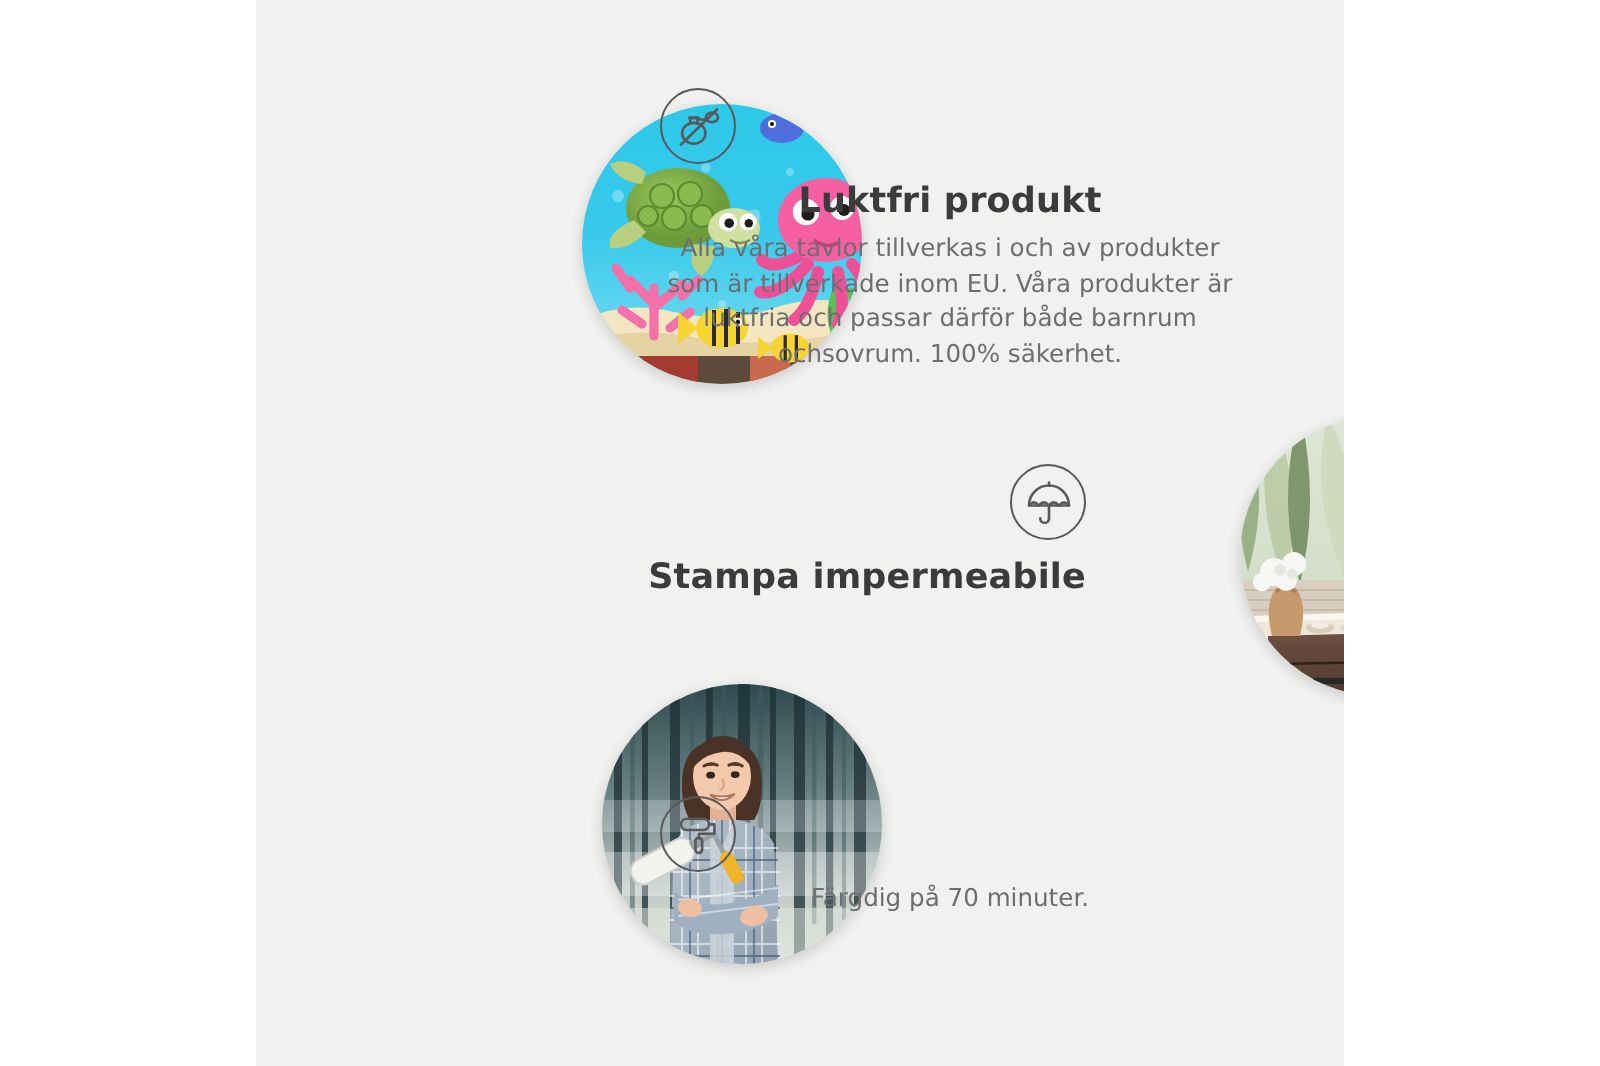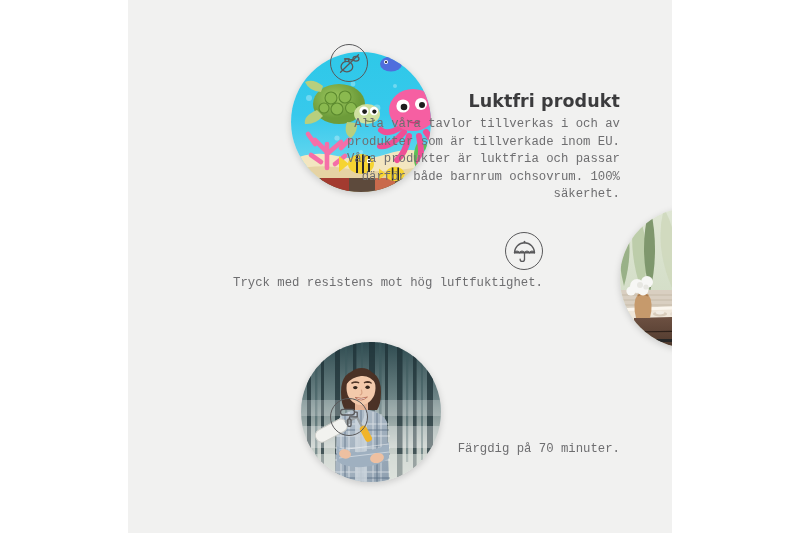"Luktfri produkt" .align-left { text-align: right -> center }
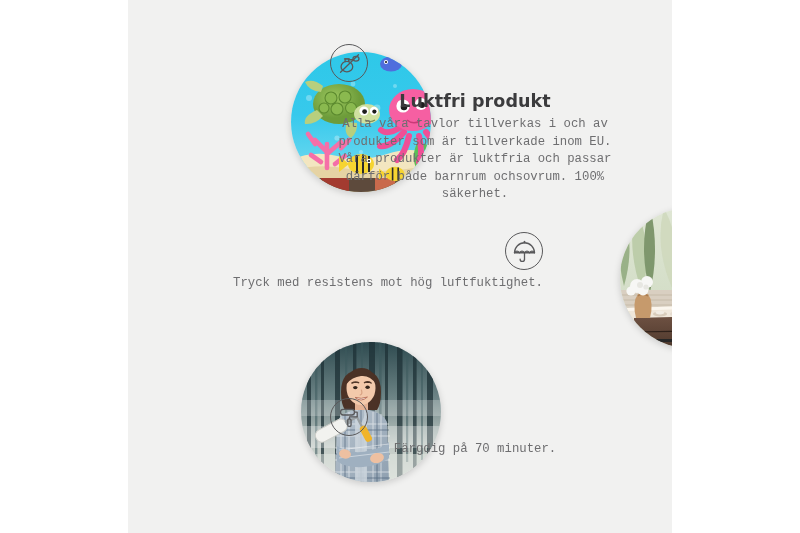"Alla våra tavlor tillverkas i" .feature-body { font-family: Liberation Mono, monospace -> none }
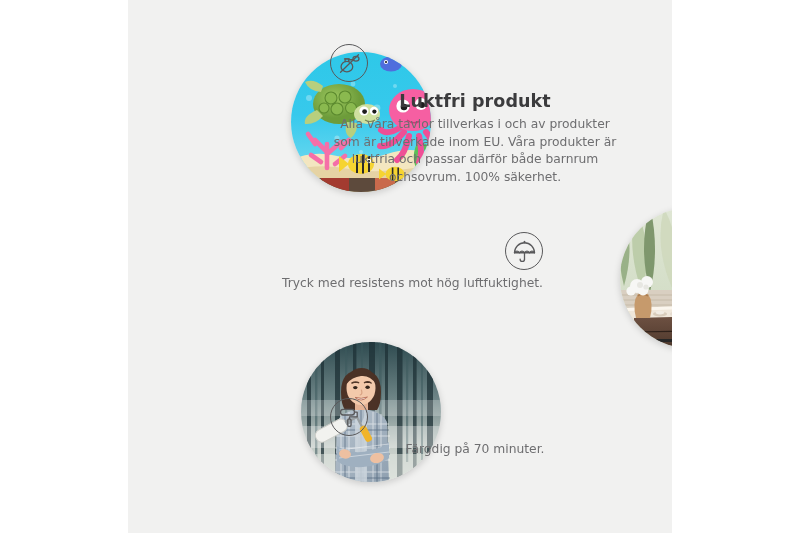"Stampa impermeabile" div.feature-title { html: none -> <div>Stampa impermeabile</div> }
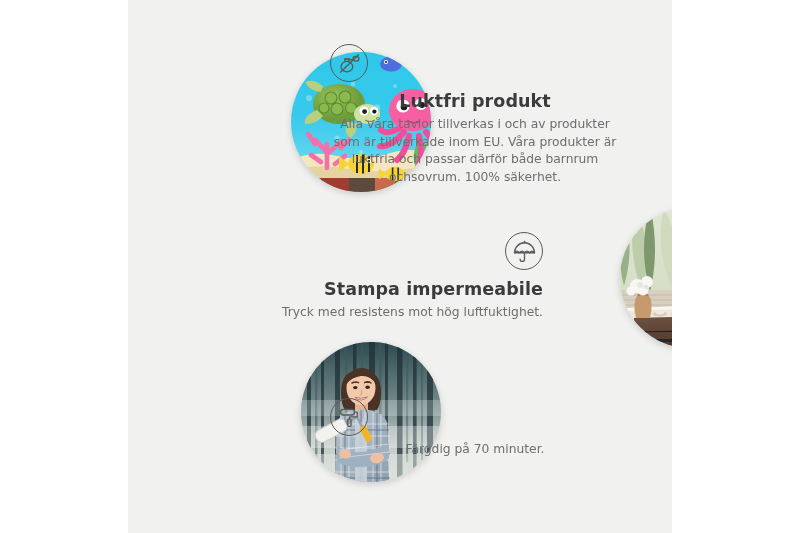"Tryck med resistens mot hög" div.feature-body { html: <div>Tryck med resistens mot hög luftfuktighet.</div> -> none }
